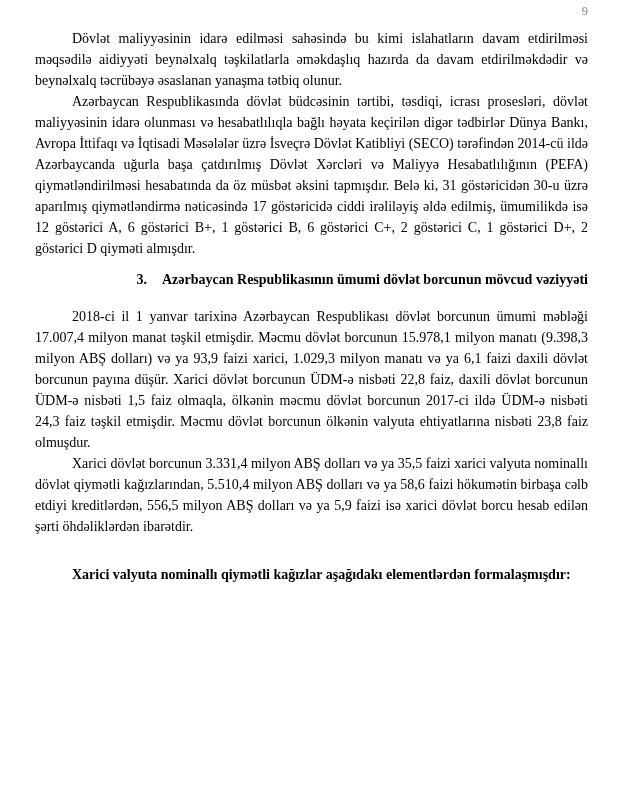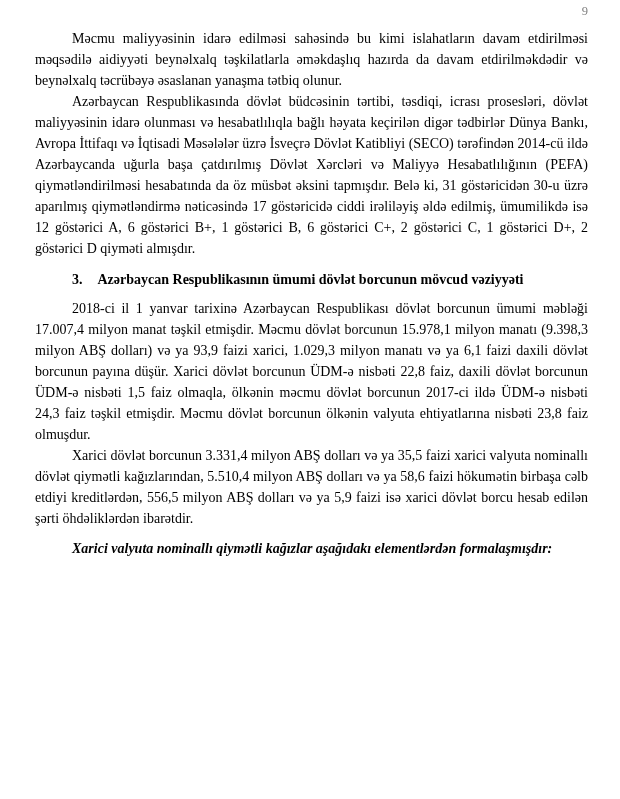"Məcmu maliyyəsinin idarə edilməsi" p.para { text: Məcmu -> Dövlət }
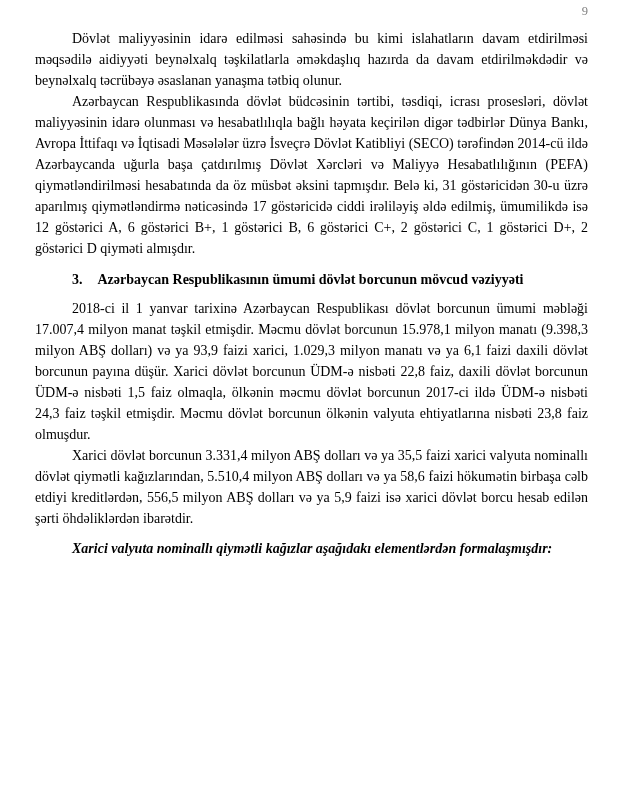"3. Azərbaycan Respublikasının ümumi" p.heading { margin: 10px 0 8px 0 -> 10px 0 16px 0; text-align: left -> right }
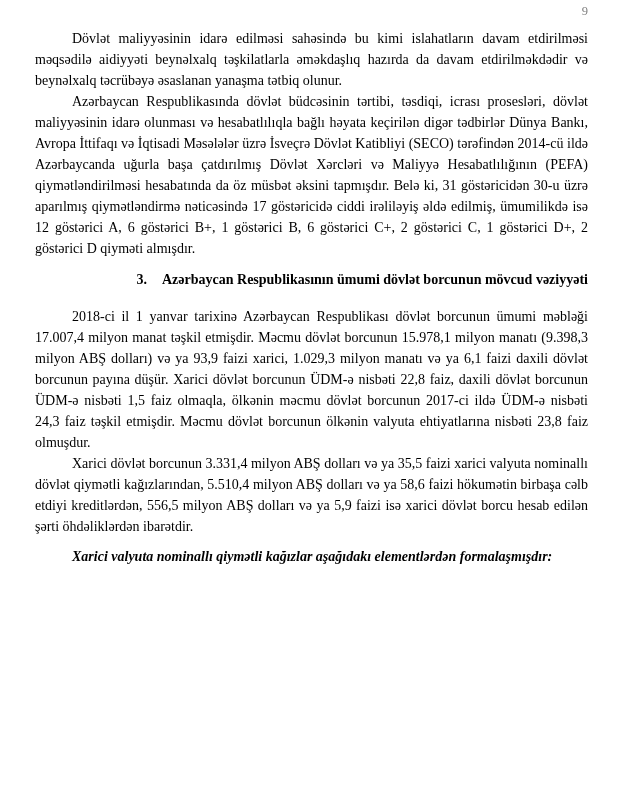"Xarici valyuta nominallı qiymətli" p.bold-lead { font-style: italic -> none; margin-top: 9px -> 27px }
